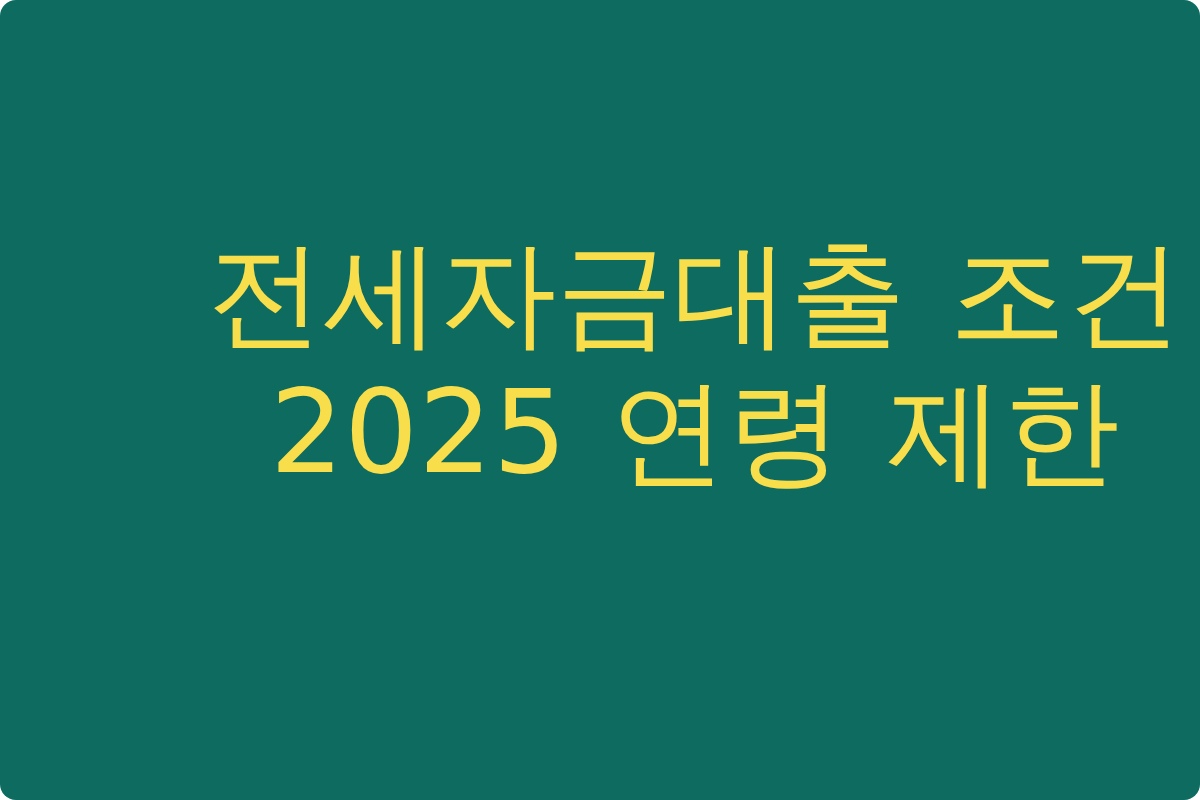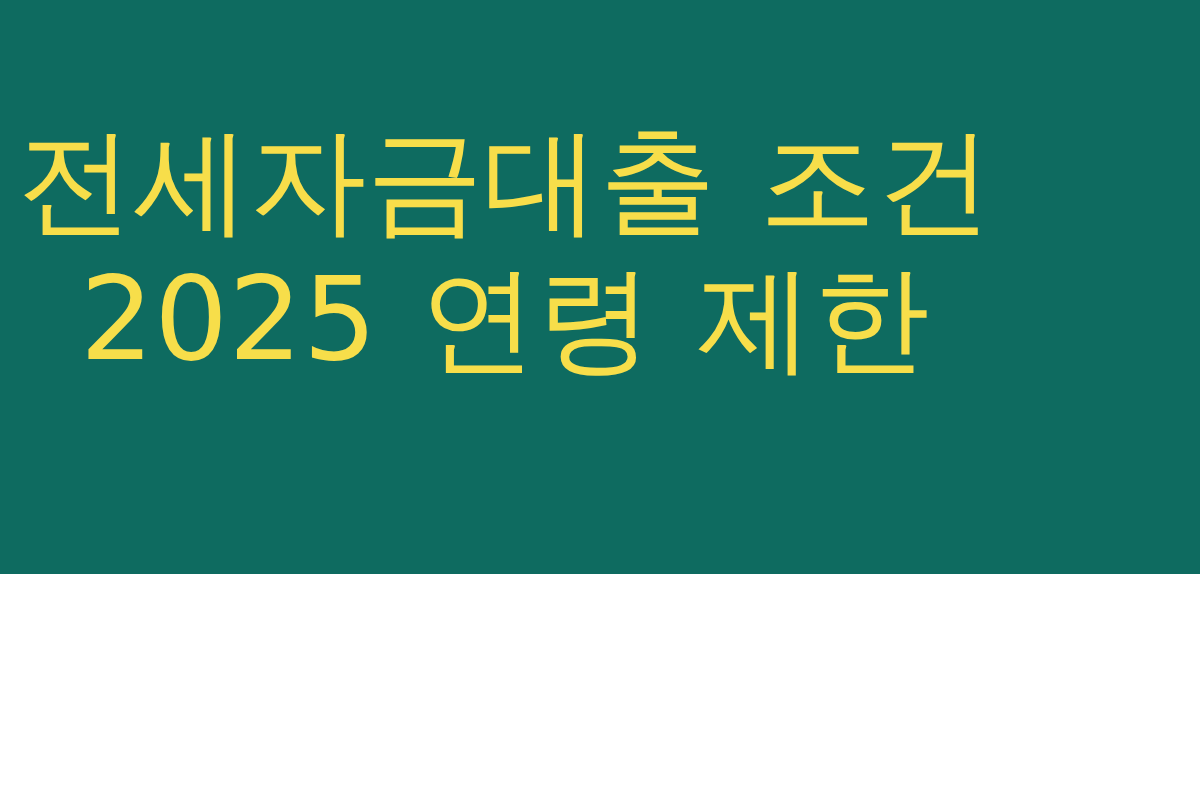"전세자금대출 조건 2025 연령 제한" .title-card { border-radius: none -> 16px; height: 574px -> 800px; justify-content: flex-start -> flex-end }
